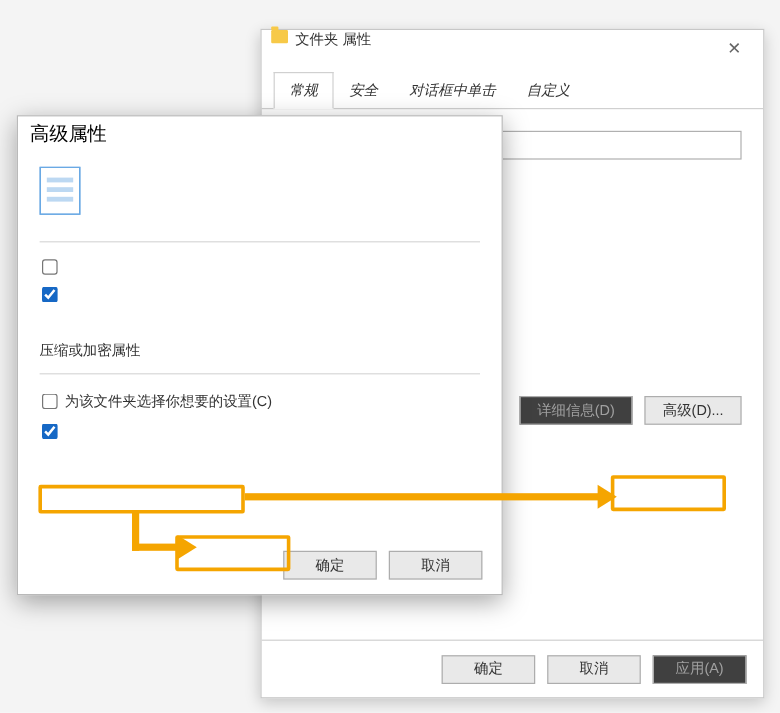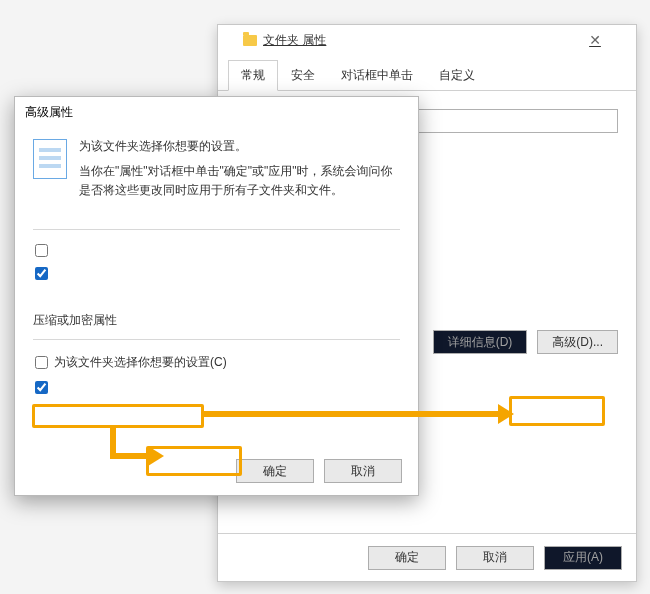"文件夹 属性" .titlebar { align-items: center -> flex-start; padding: 0 25px -> 0 8px; text-decoration: underline -> none }
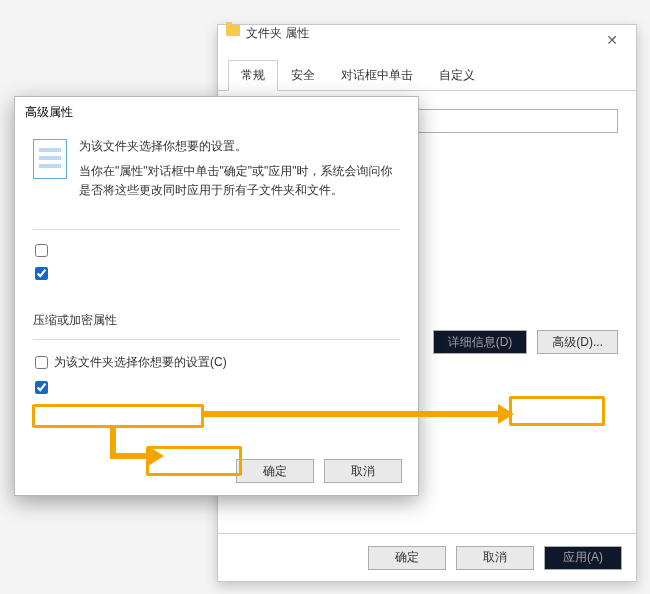"常规" .tabs { font-style: none -> italic }
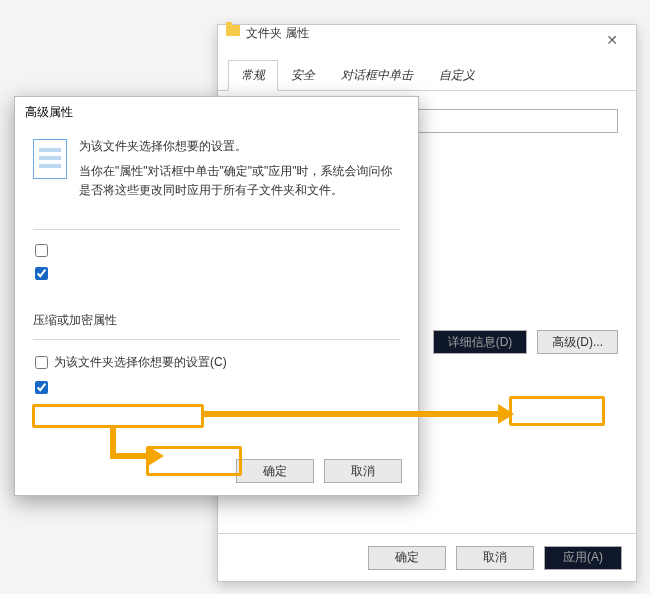"高级属性" .adv-titlebar { font-size: 12px -> 16px }
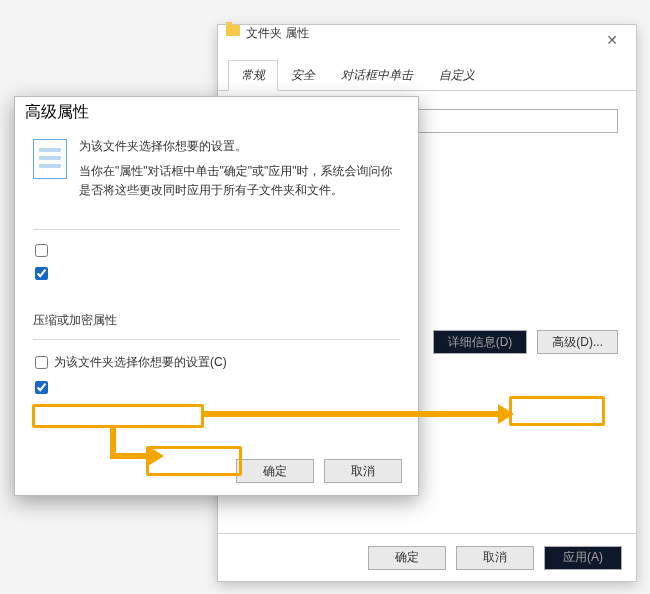"为该文件夹选择你想要的设置。" div.intro-text { html: <div> <p>为该文件夹选择你想要的设置。</p> <p>当你在"属性"对话框中单击"确定"或"应用"时，系统会询问你是否将这些更改同时应用于所有子文件夹和文件。</p> </div> -> none }
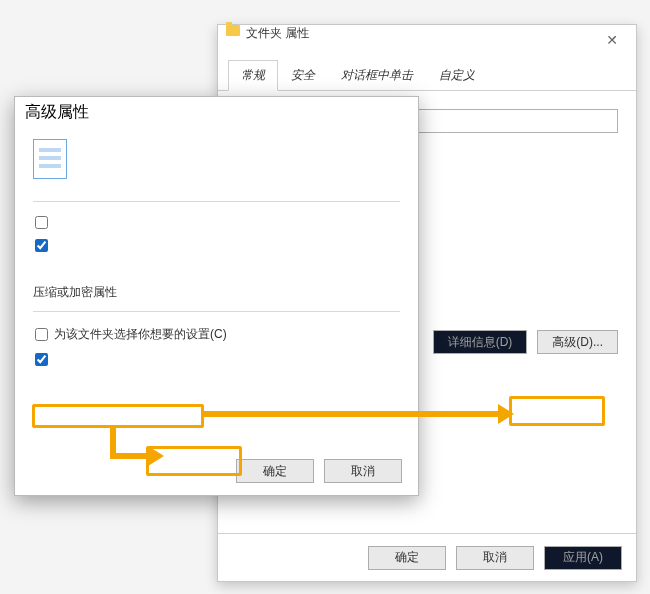"详细信息(D)" .btn.disabled { background: #0f172a -> #404040 }
